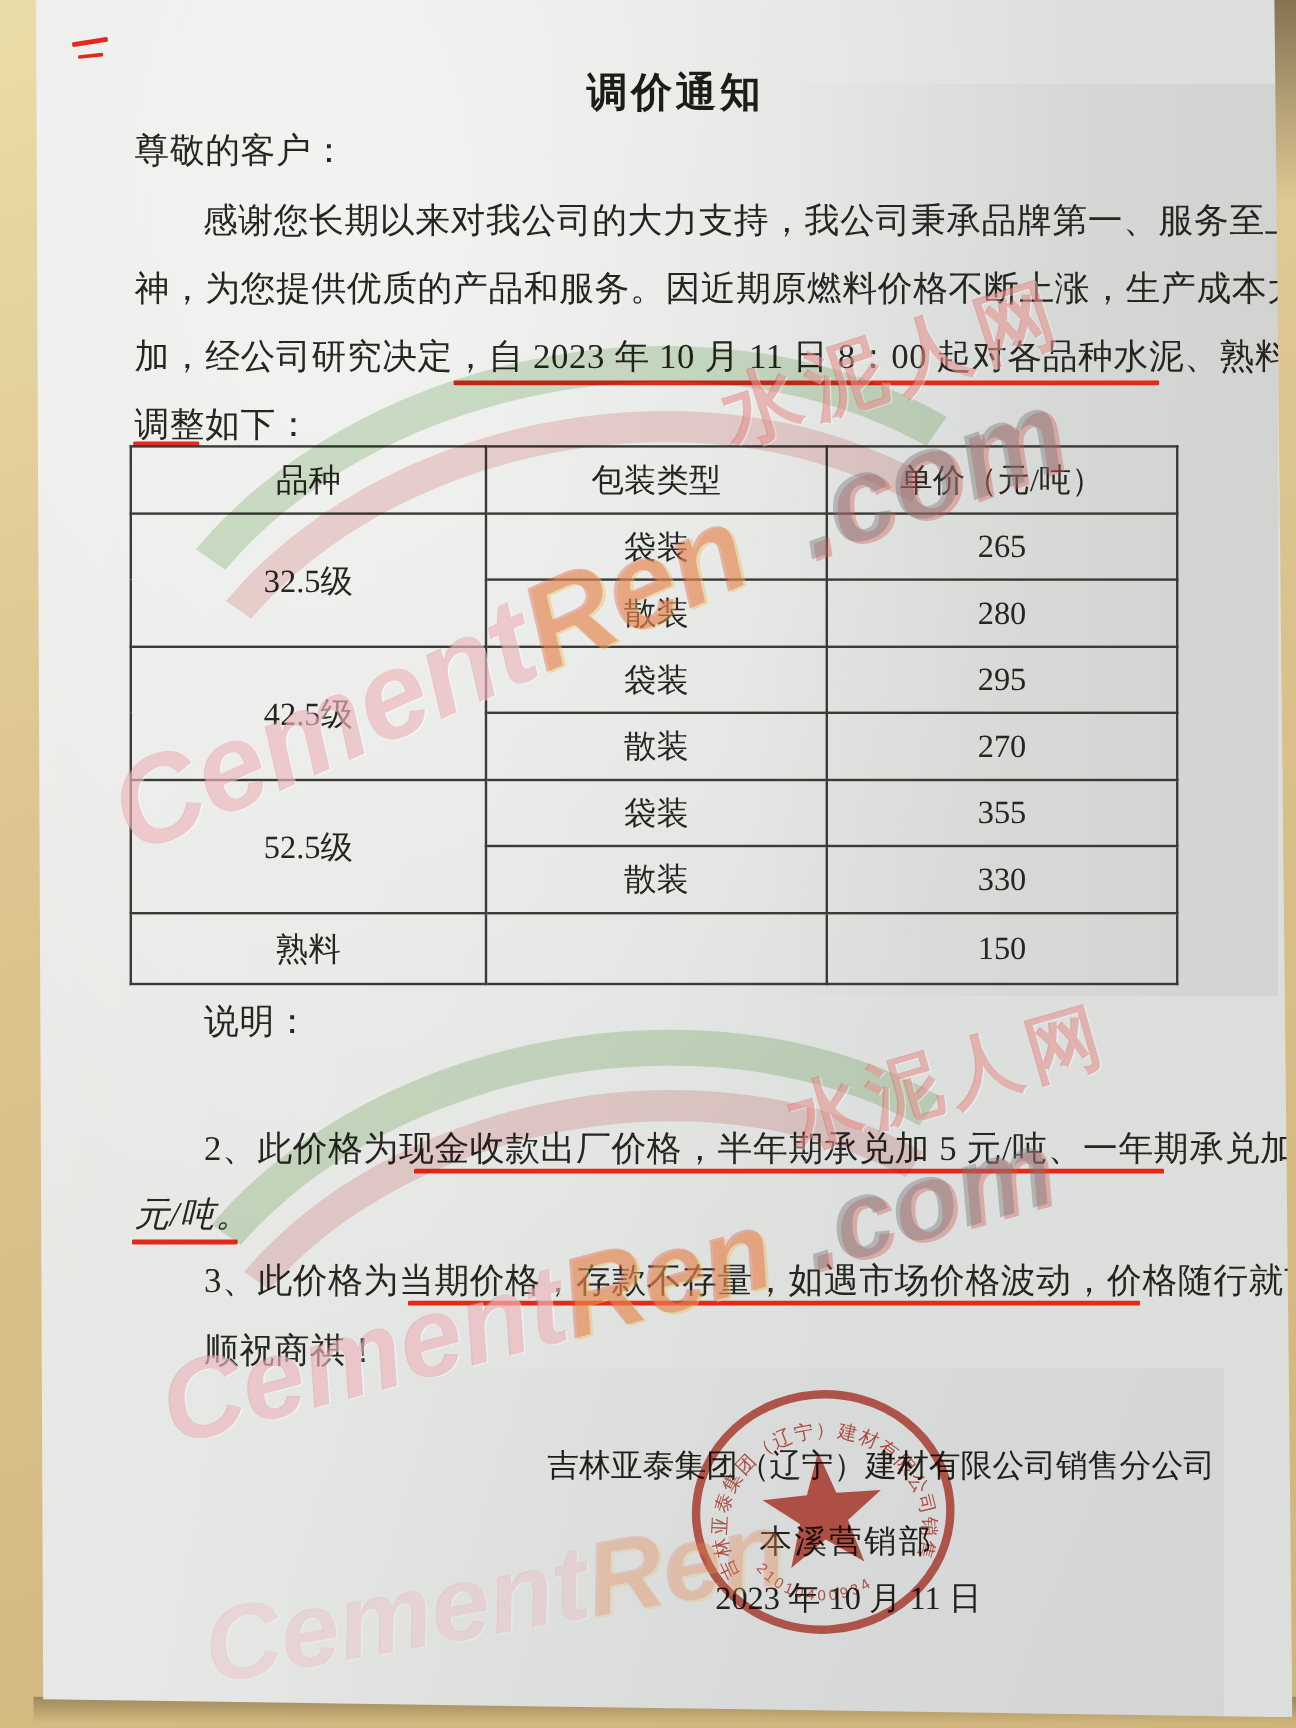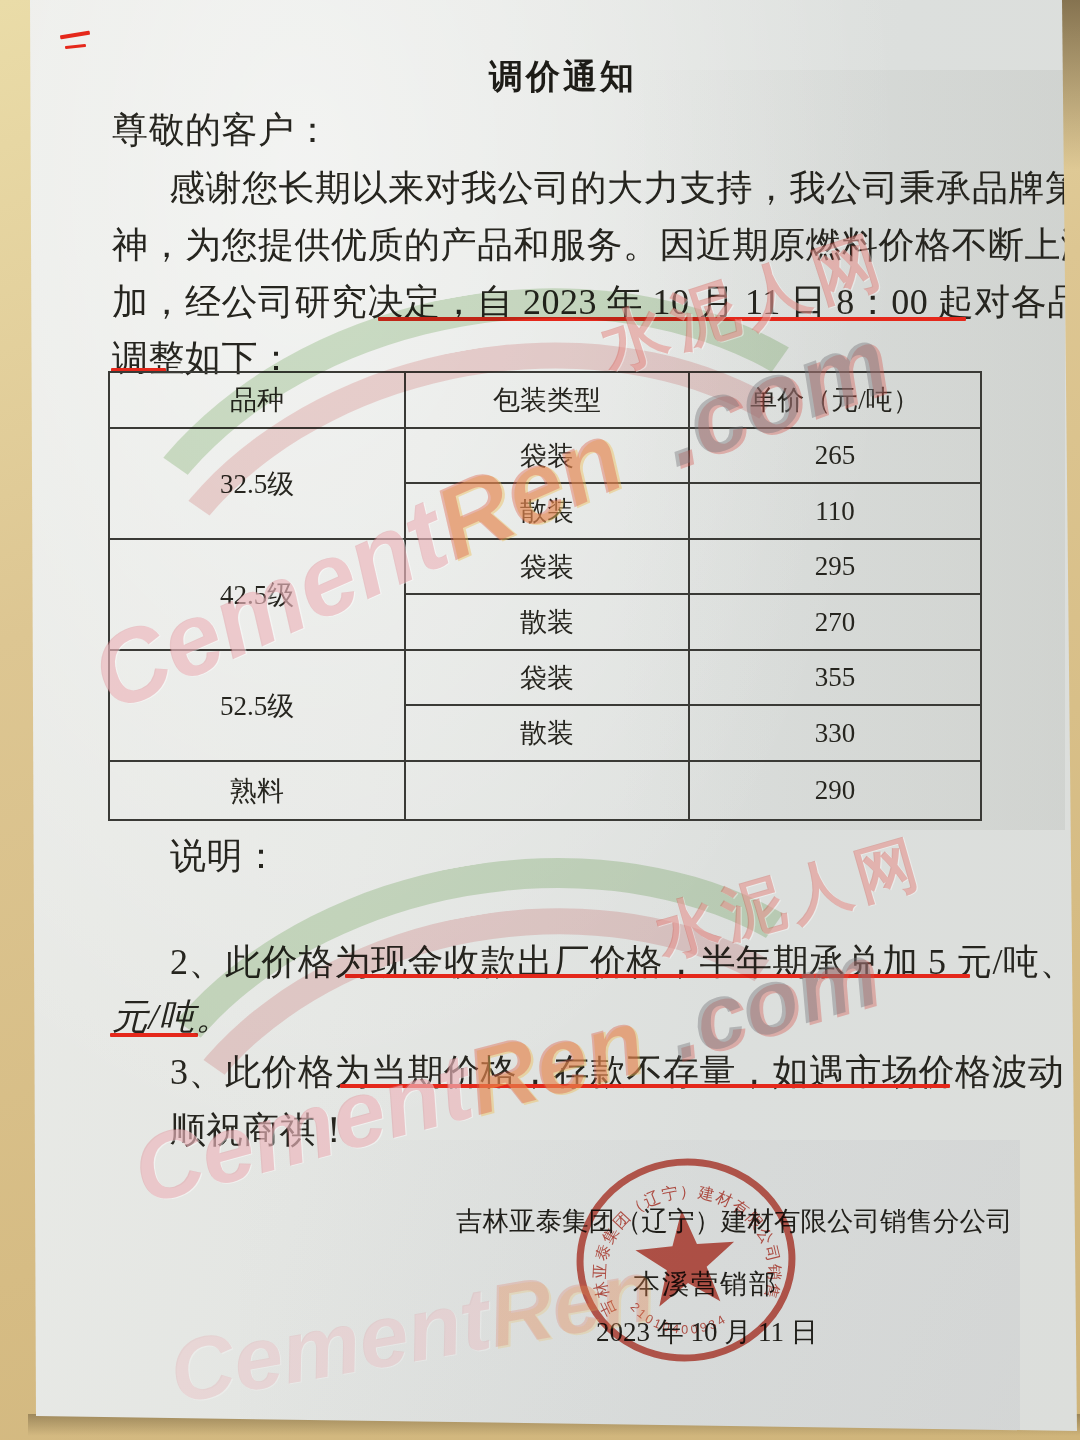"尊敬的客户：" .fs-body { font-size: 36px -> 29px }
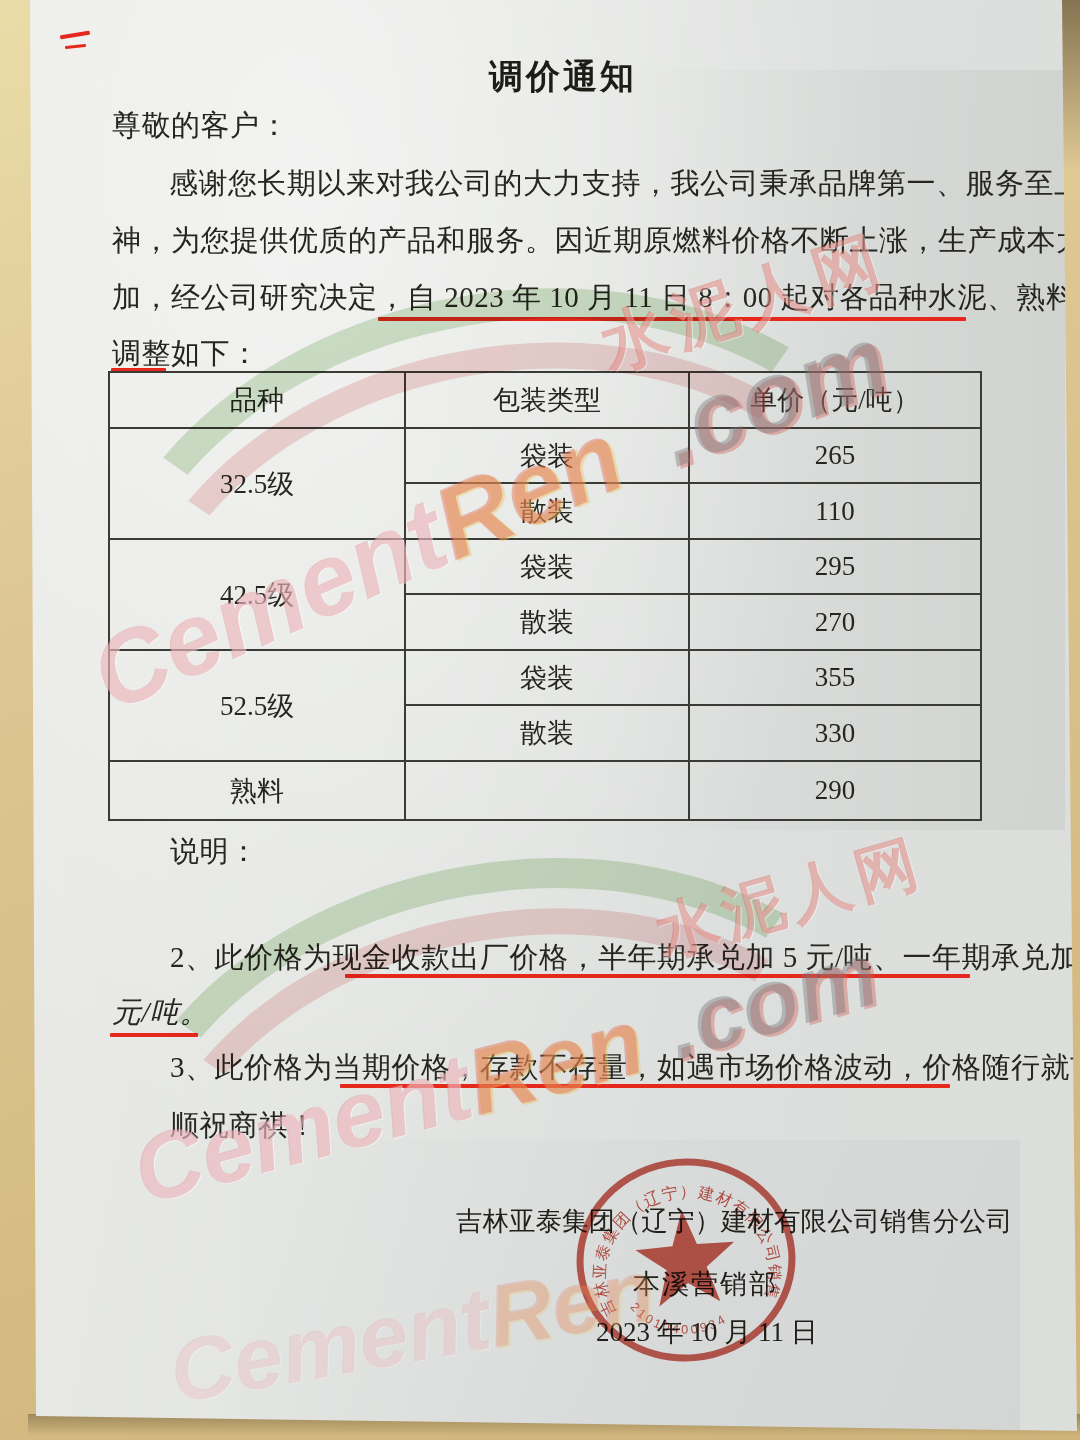"110" td.h56 { text: 110 -> 280 }
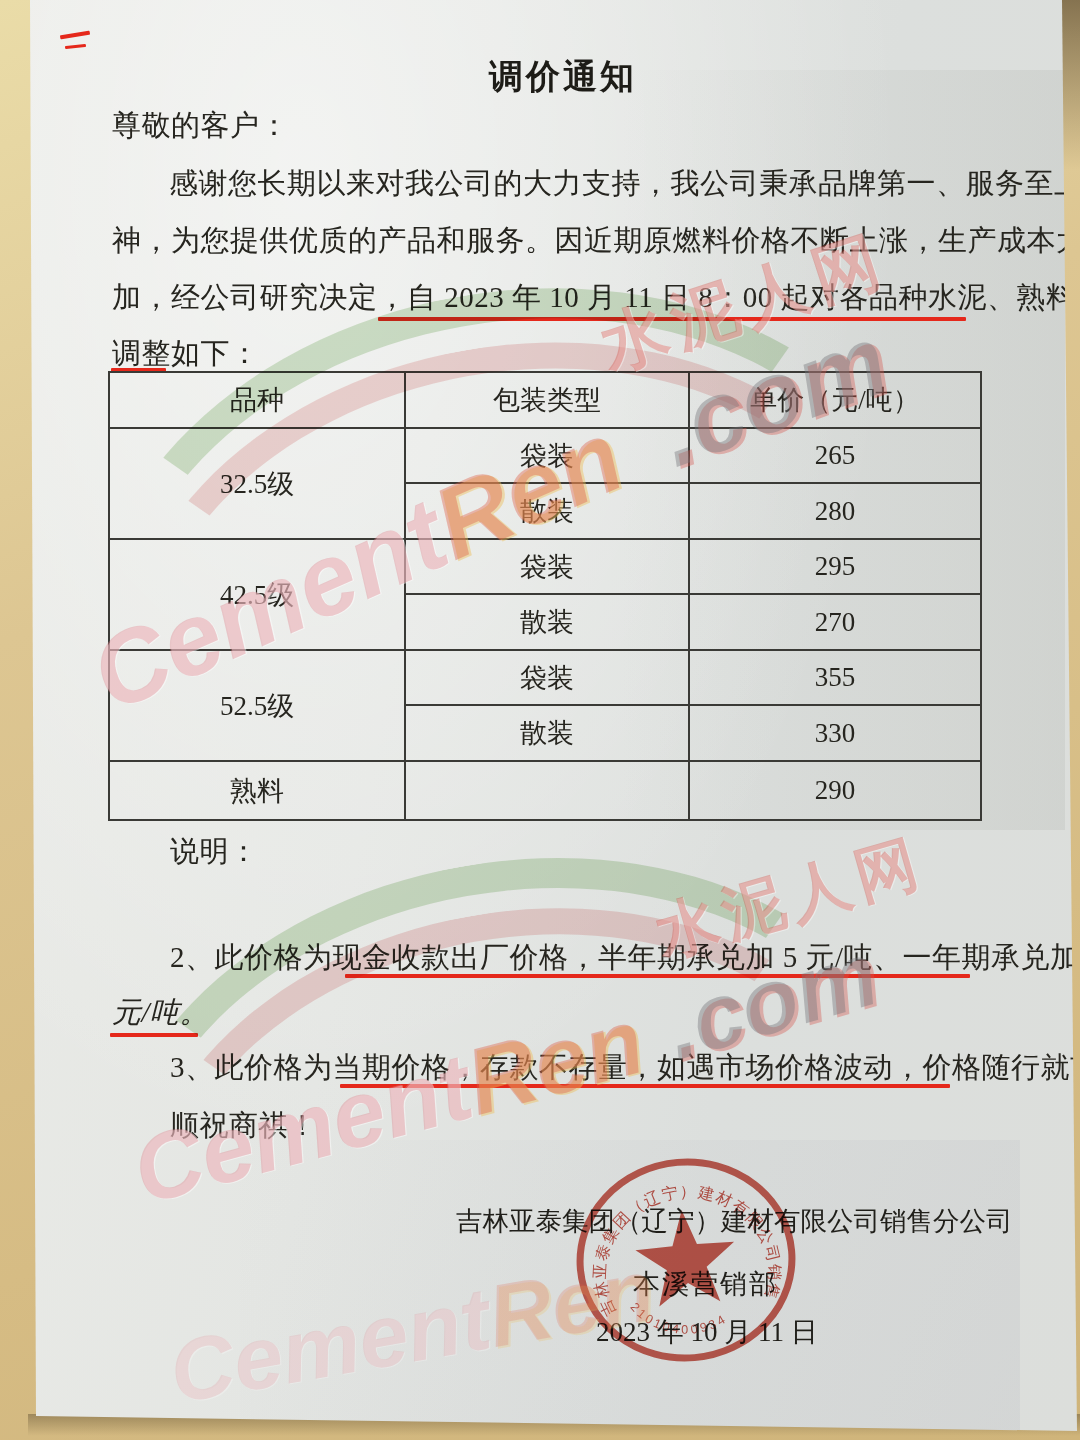"290" td.h59 { text: 290 -> 150 }
